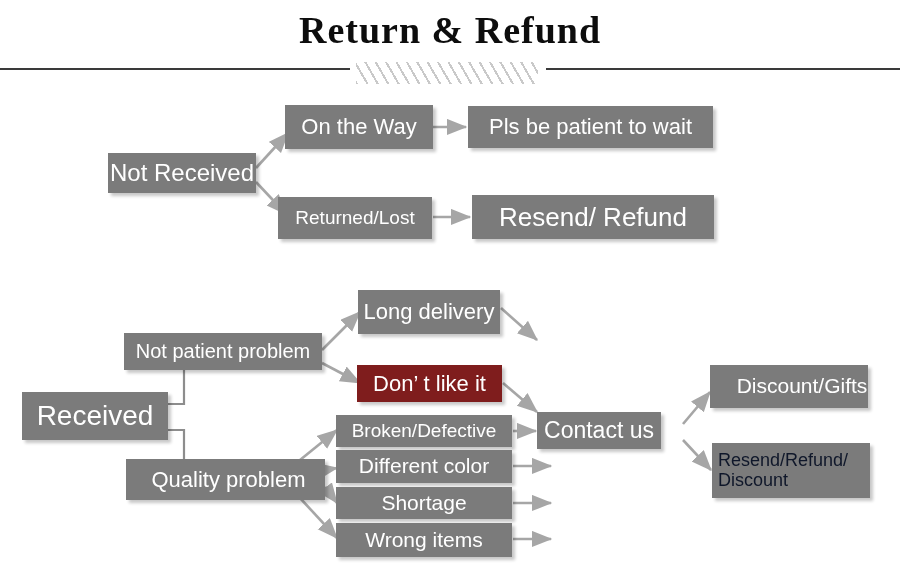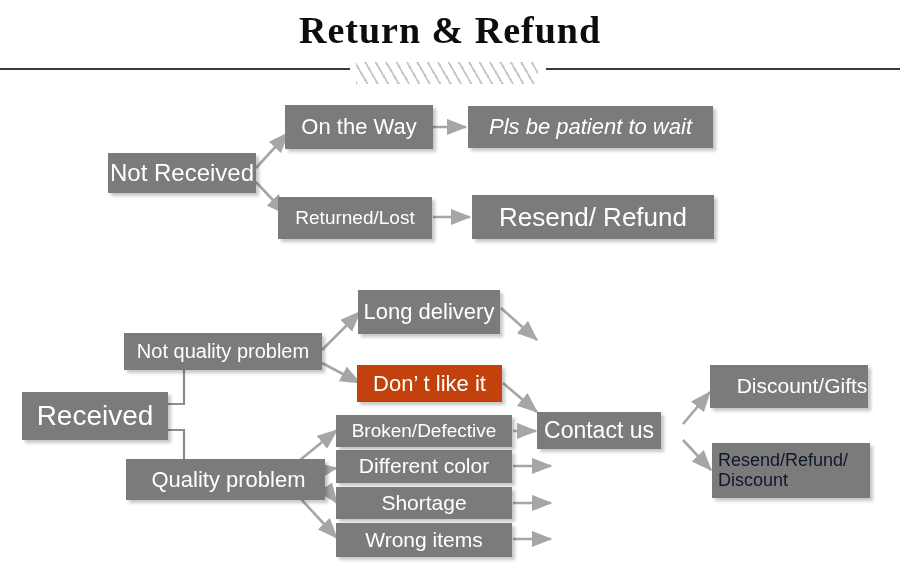"Pls be patient to wait" div.node { font-style: italic -> none }
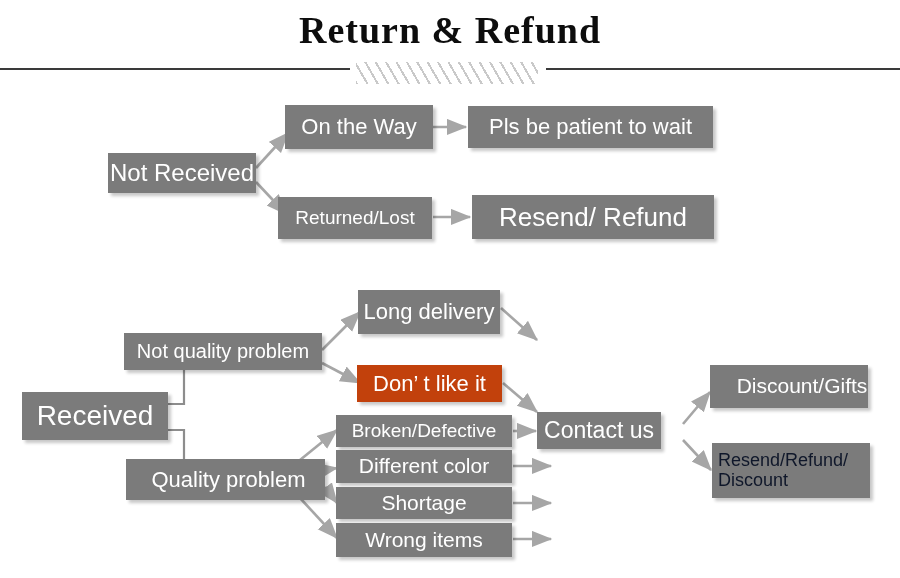"Not quality problem" div.node { text: quality -> patient }
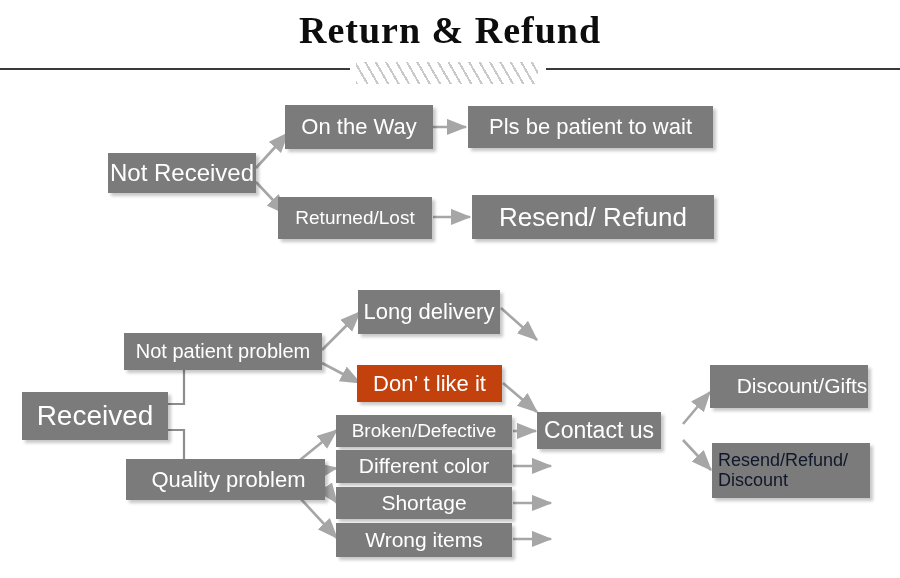"Don’ t like it" div.node { background: #c2410c -> #7f1d1d }
